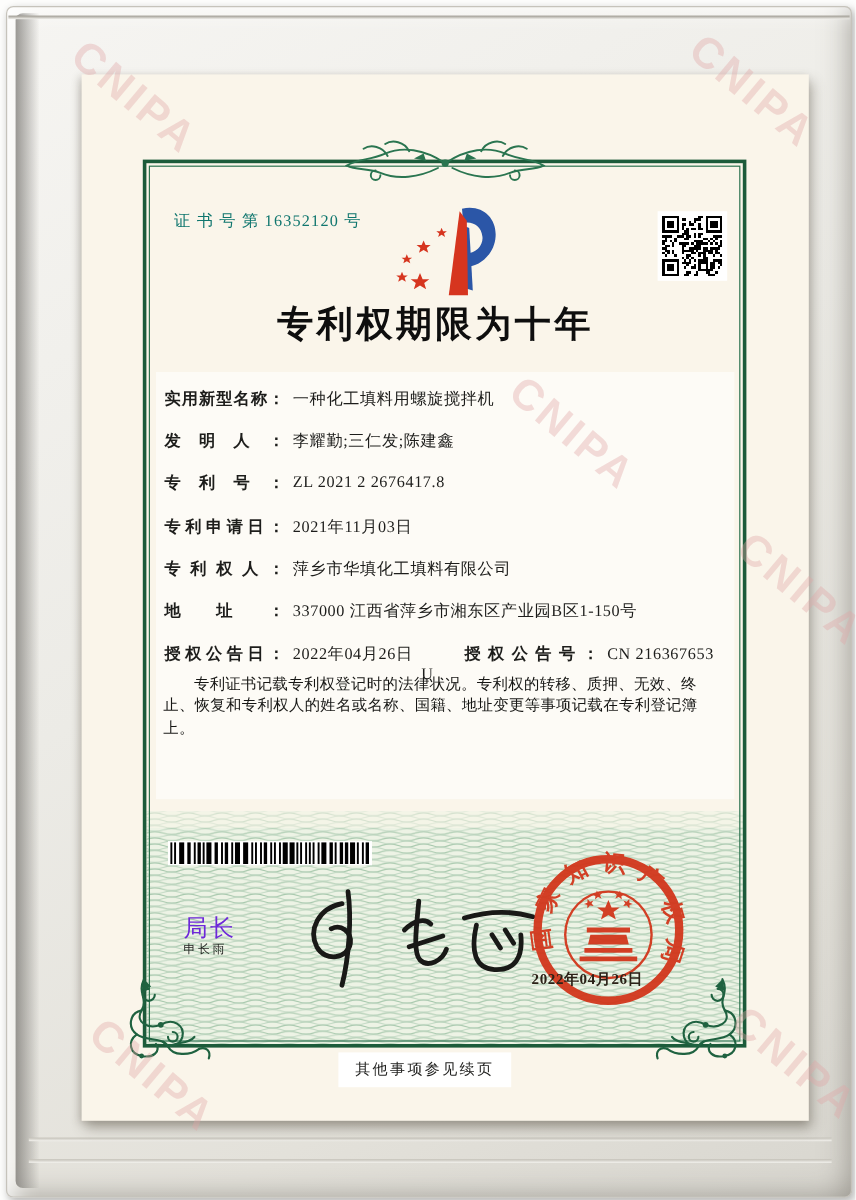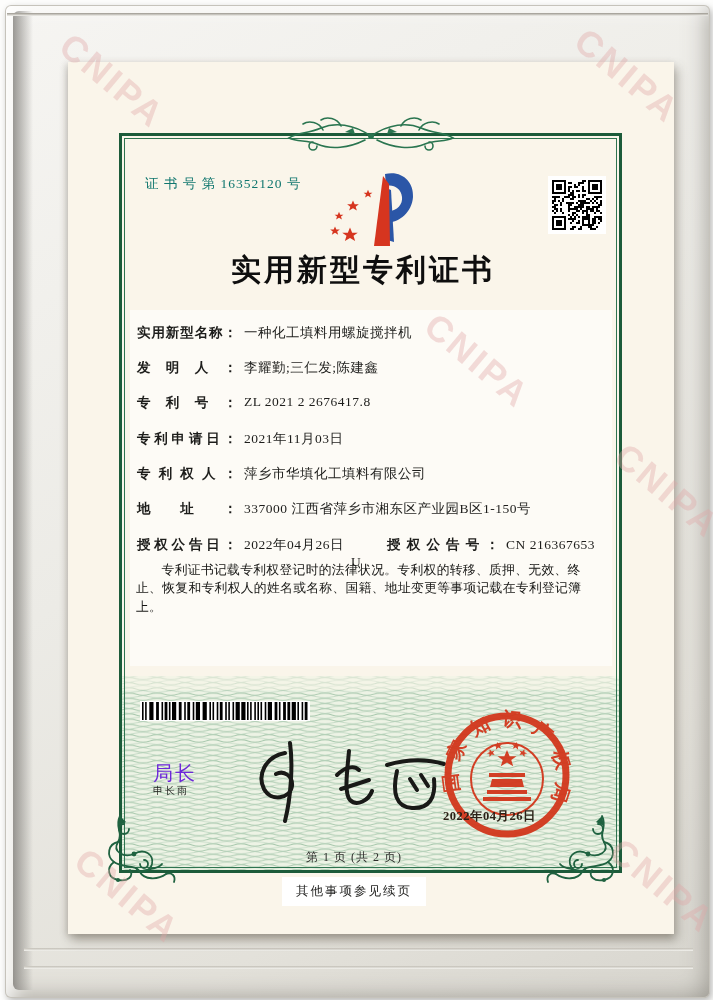"实用新型专利证书" div.title { text: 实用新型专利证书 -> 专利权期限为十年 }
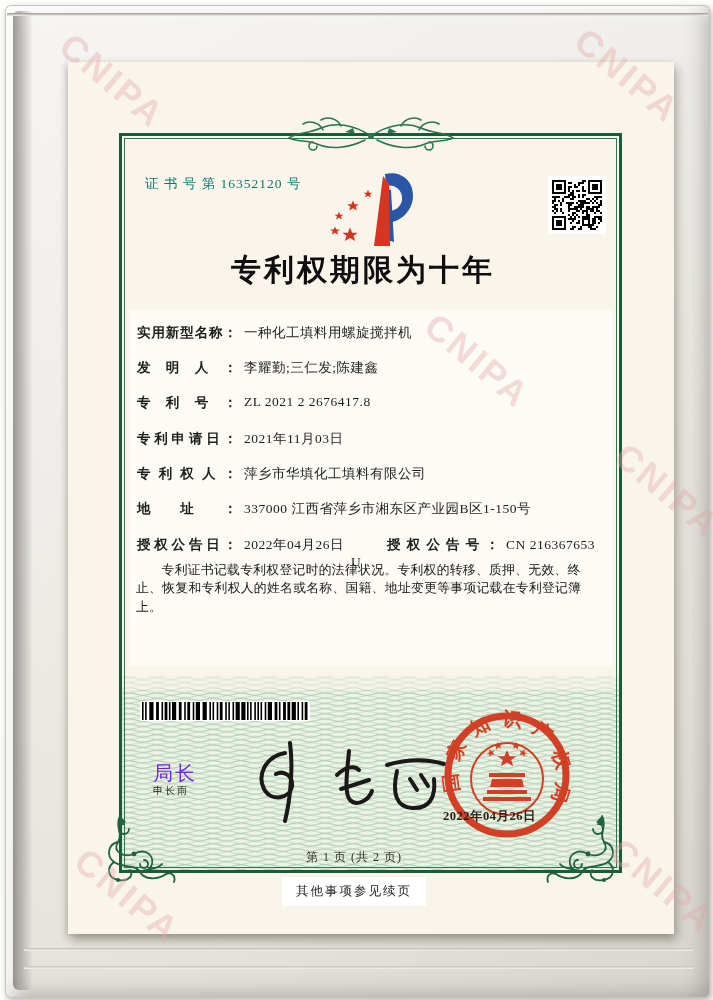"第 1 页 (共 2" div.page-info { html: <div>第 1 页 (共 2 页)</div> -> none }
